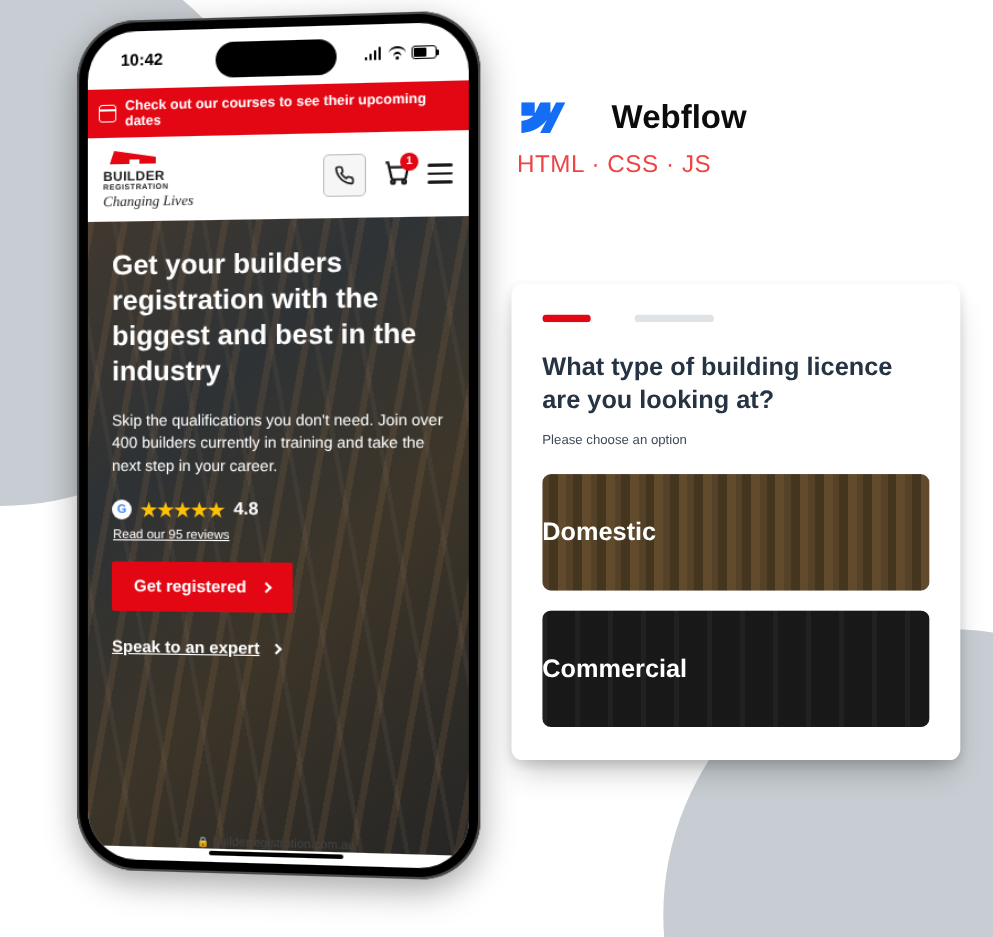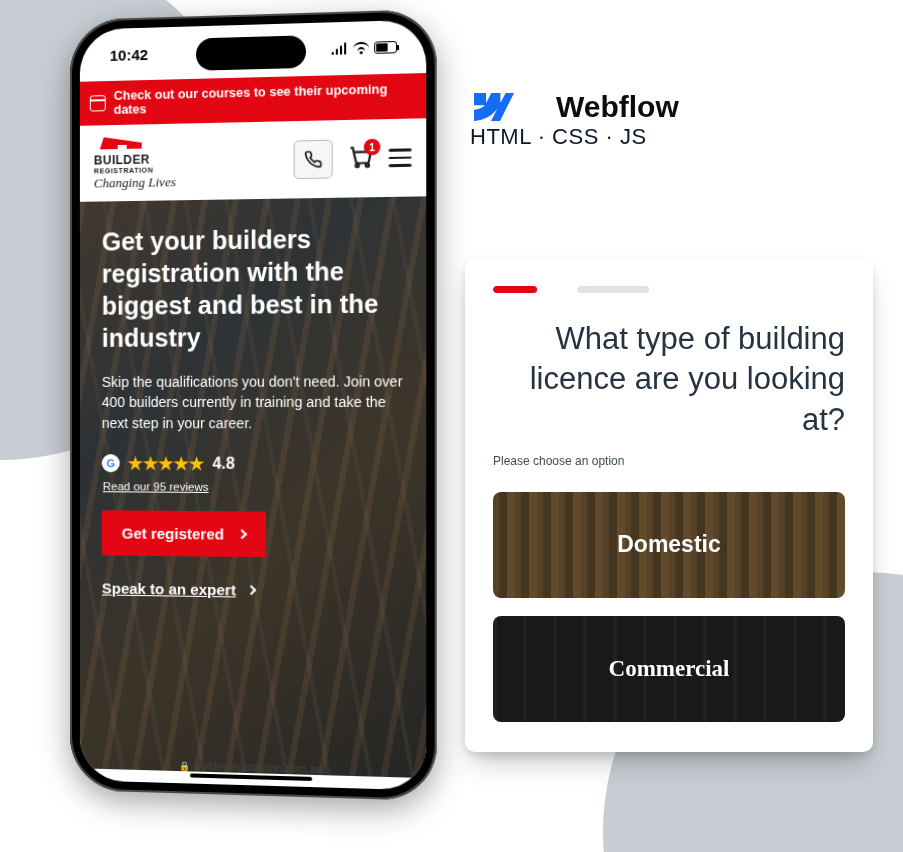"HTML · CSS · JS" .stack { color: #0f172a -> #ef4444; margin-top: 0 -> 12px }
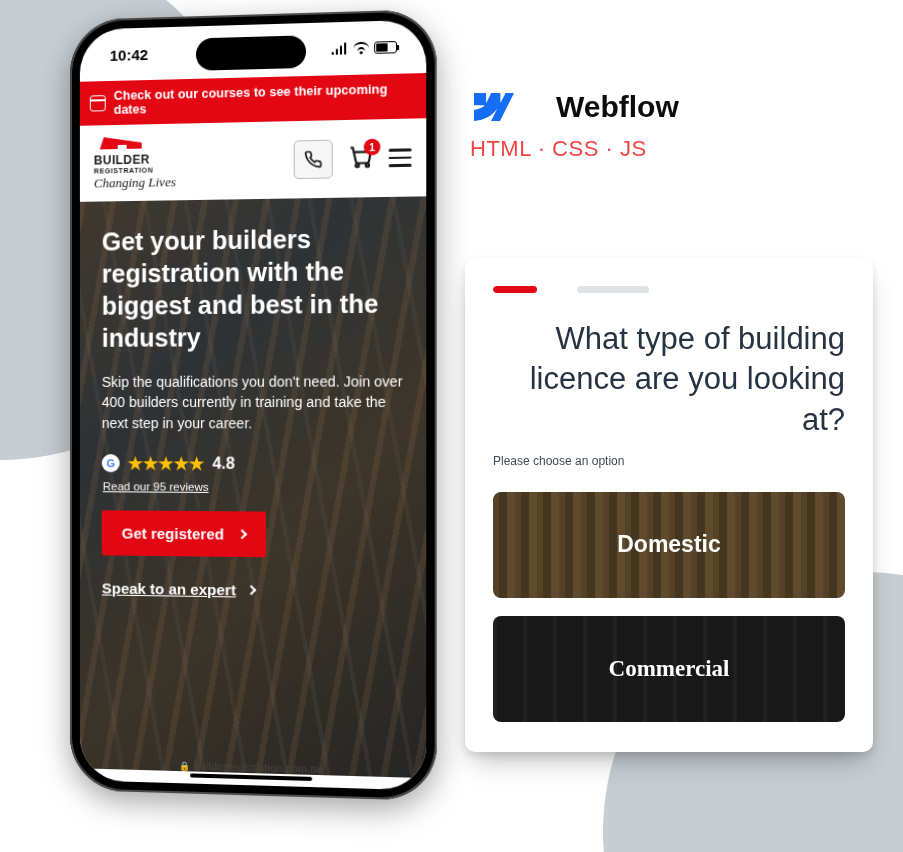"What type of building licence" .form-card h2 { font-size: 31px -> 23px; font-weight: 400 -> 700; text-align: right -> none }
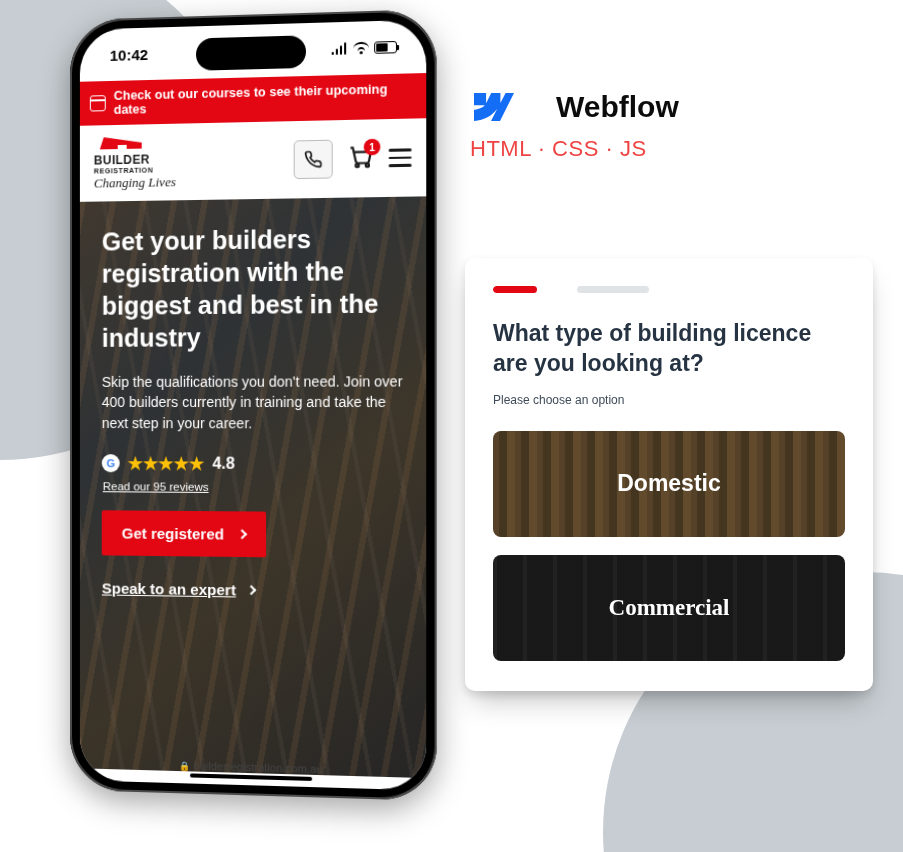"Domestic" .option { justify-content: center -> flex-start }
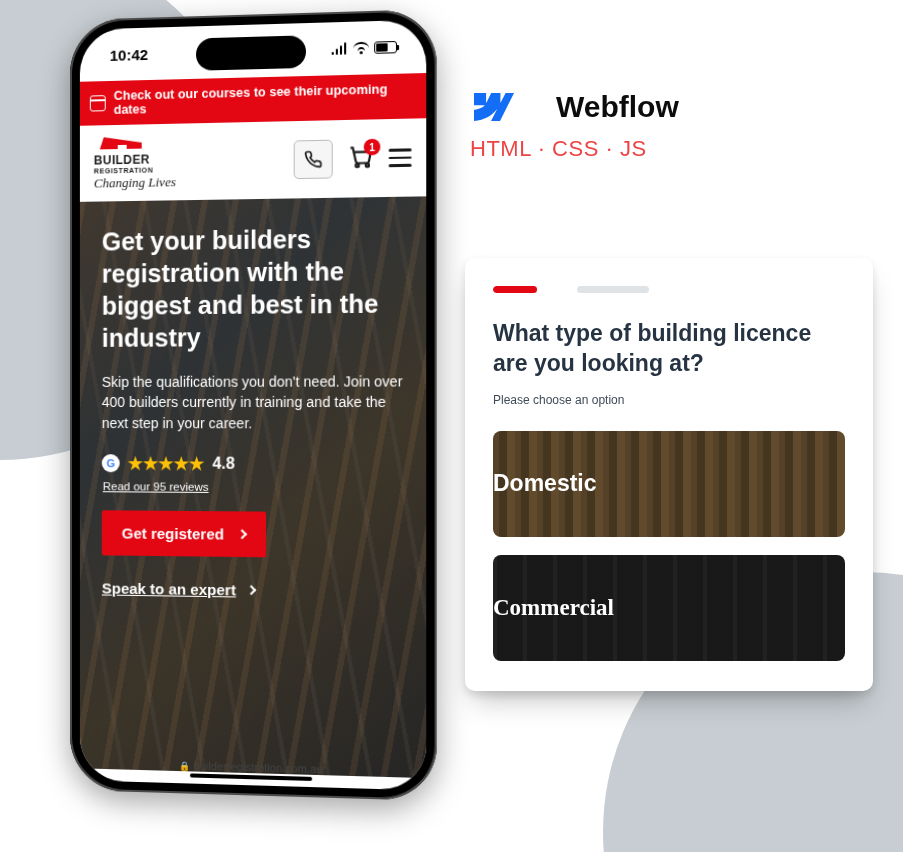"Commercial" .option:last-of-type { font-family: Liberation Serif, serif -> none }
